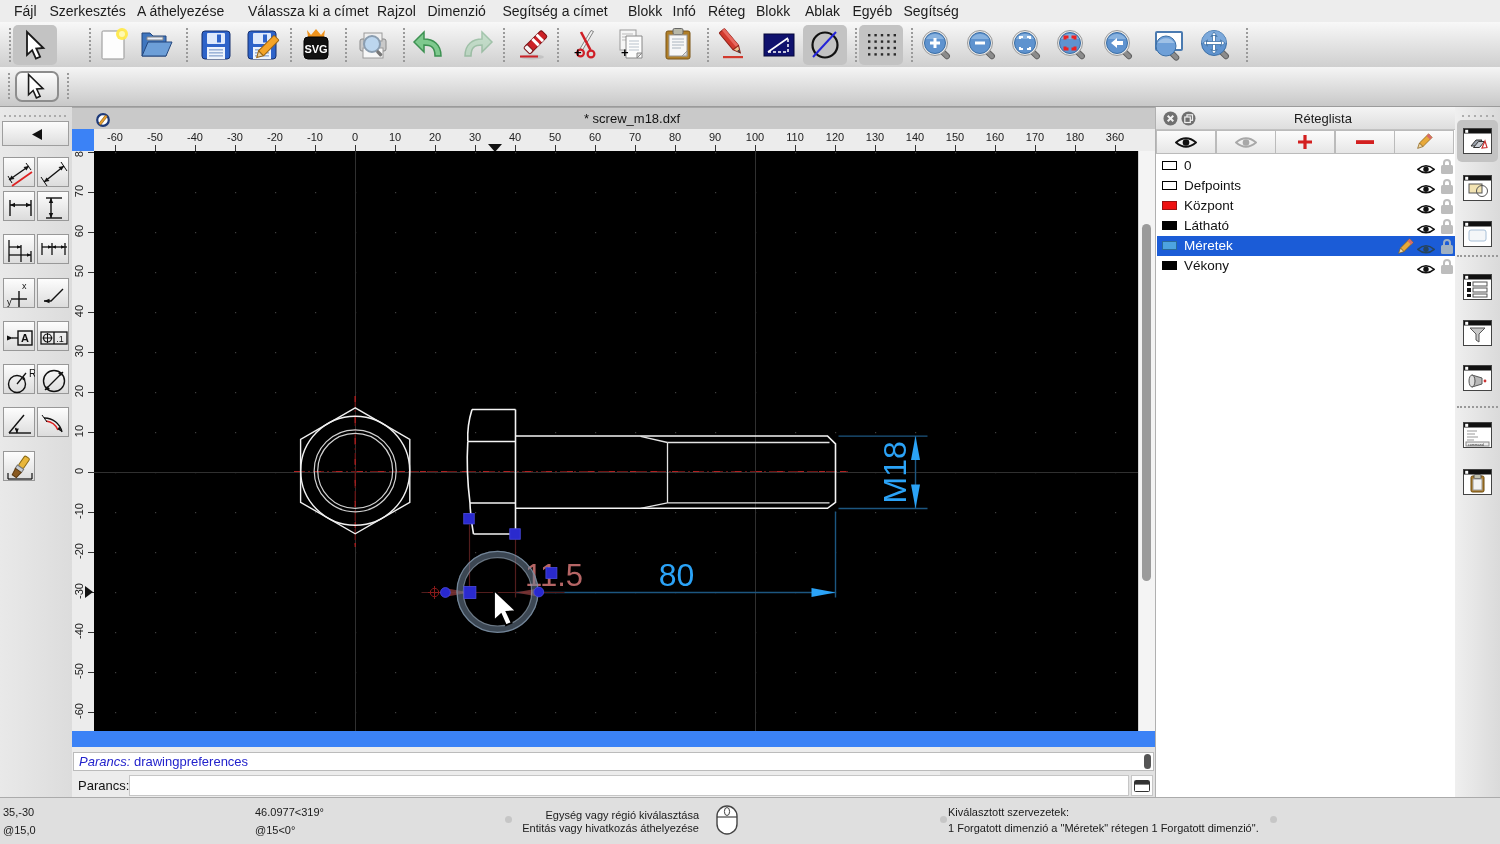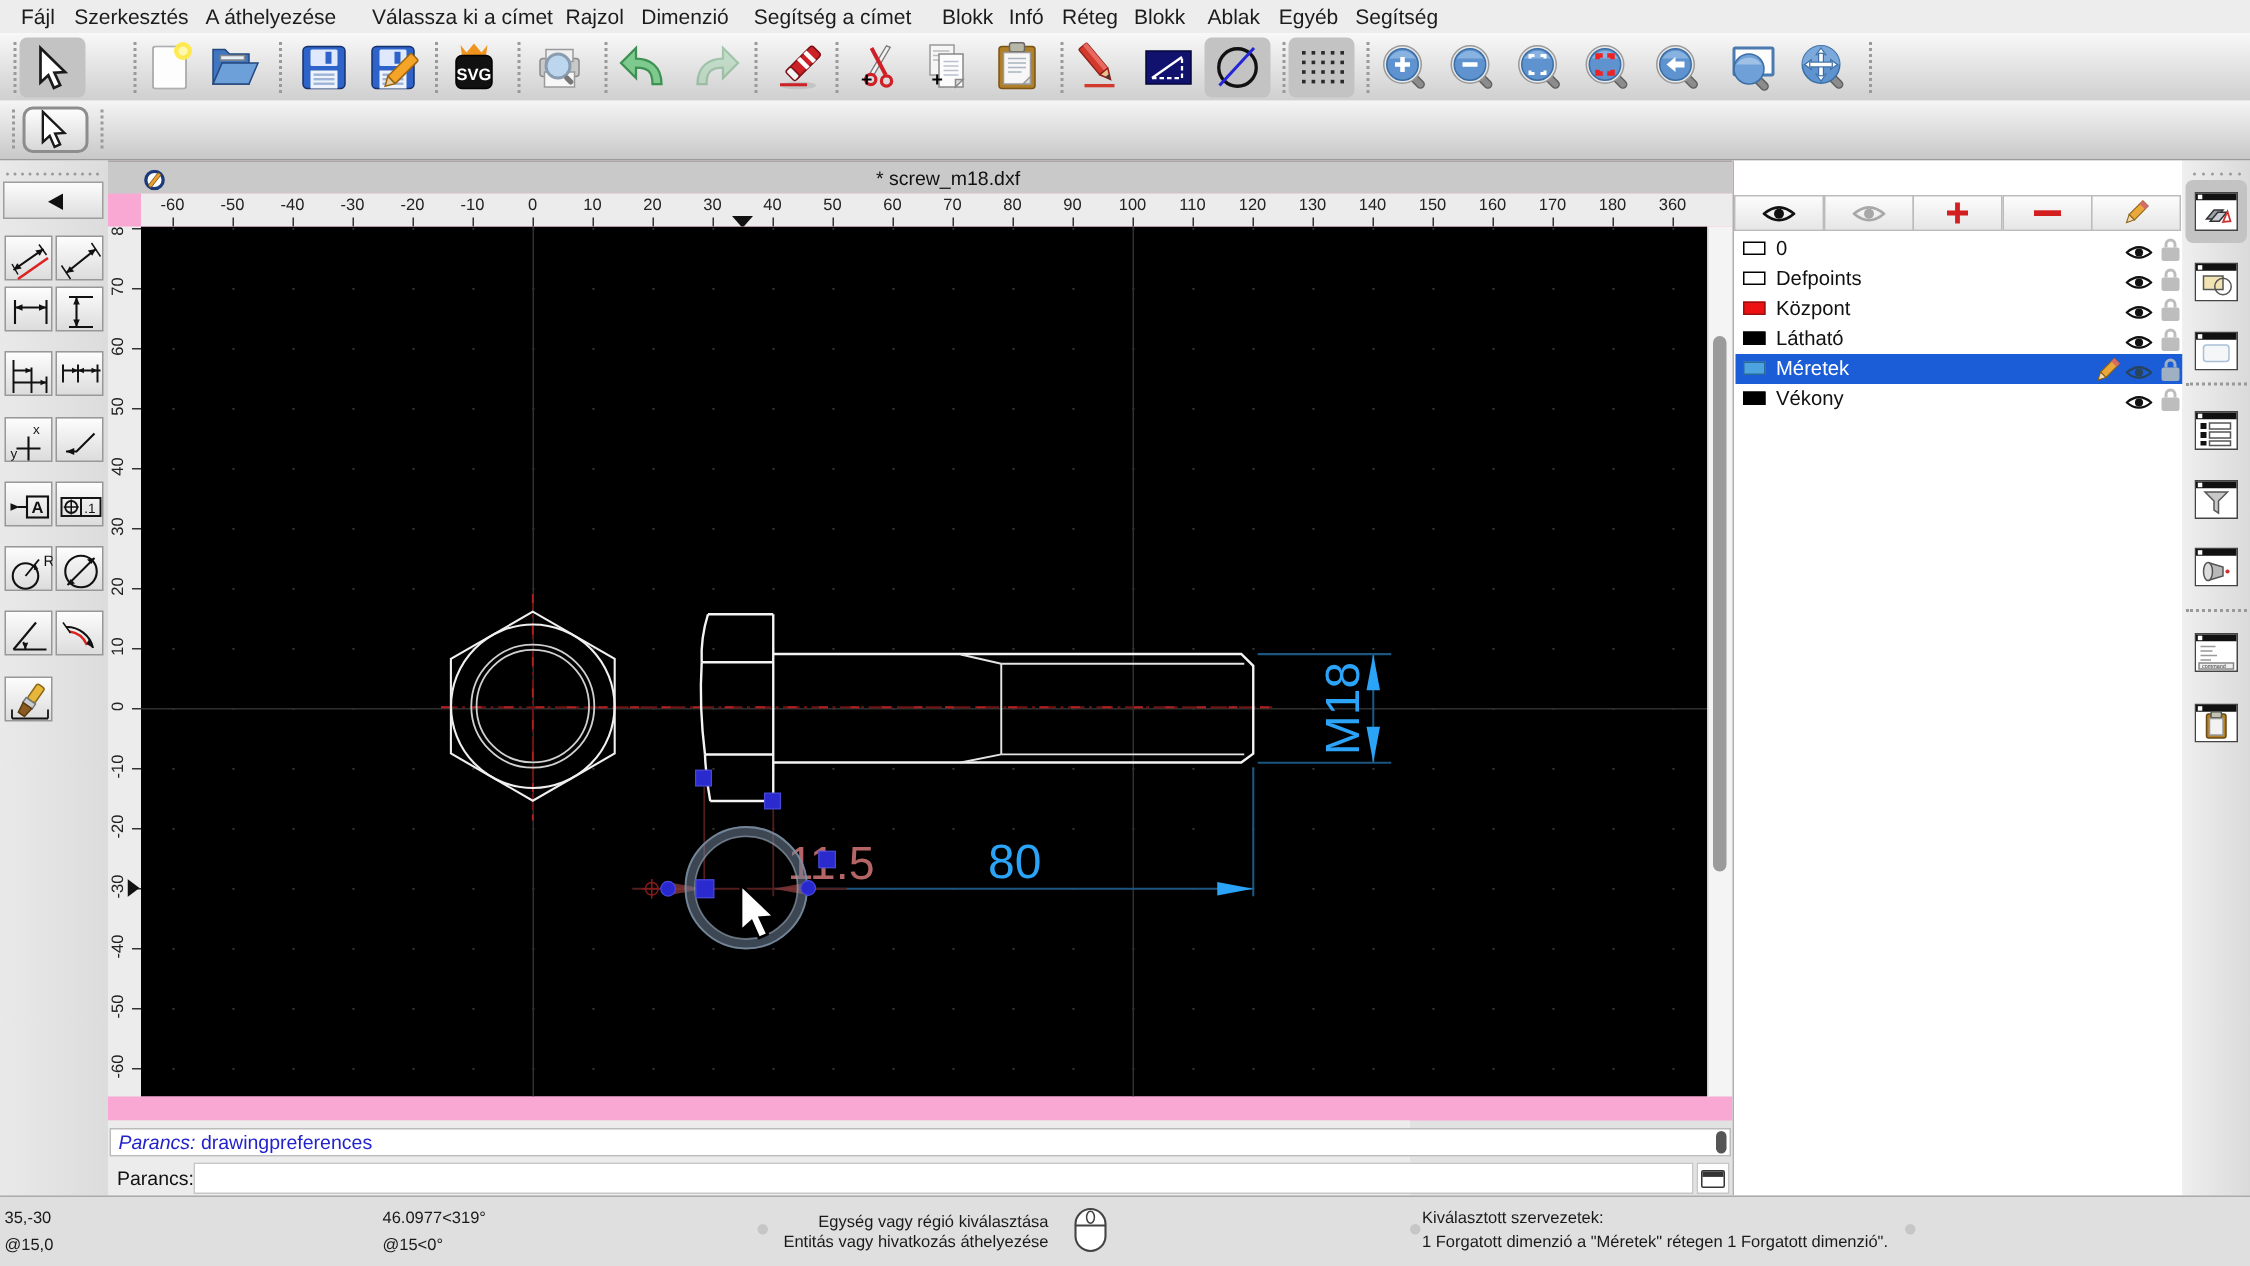"* screw_m18.dxf" .mdi { background: #f9a8d4 -> #3b82f6 }
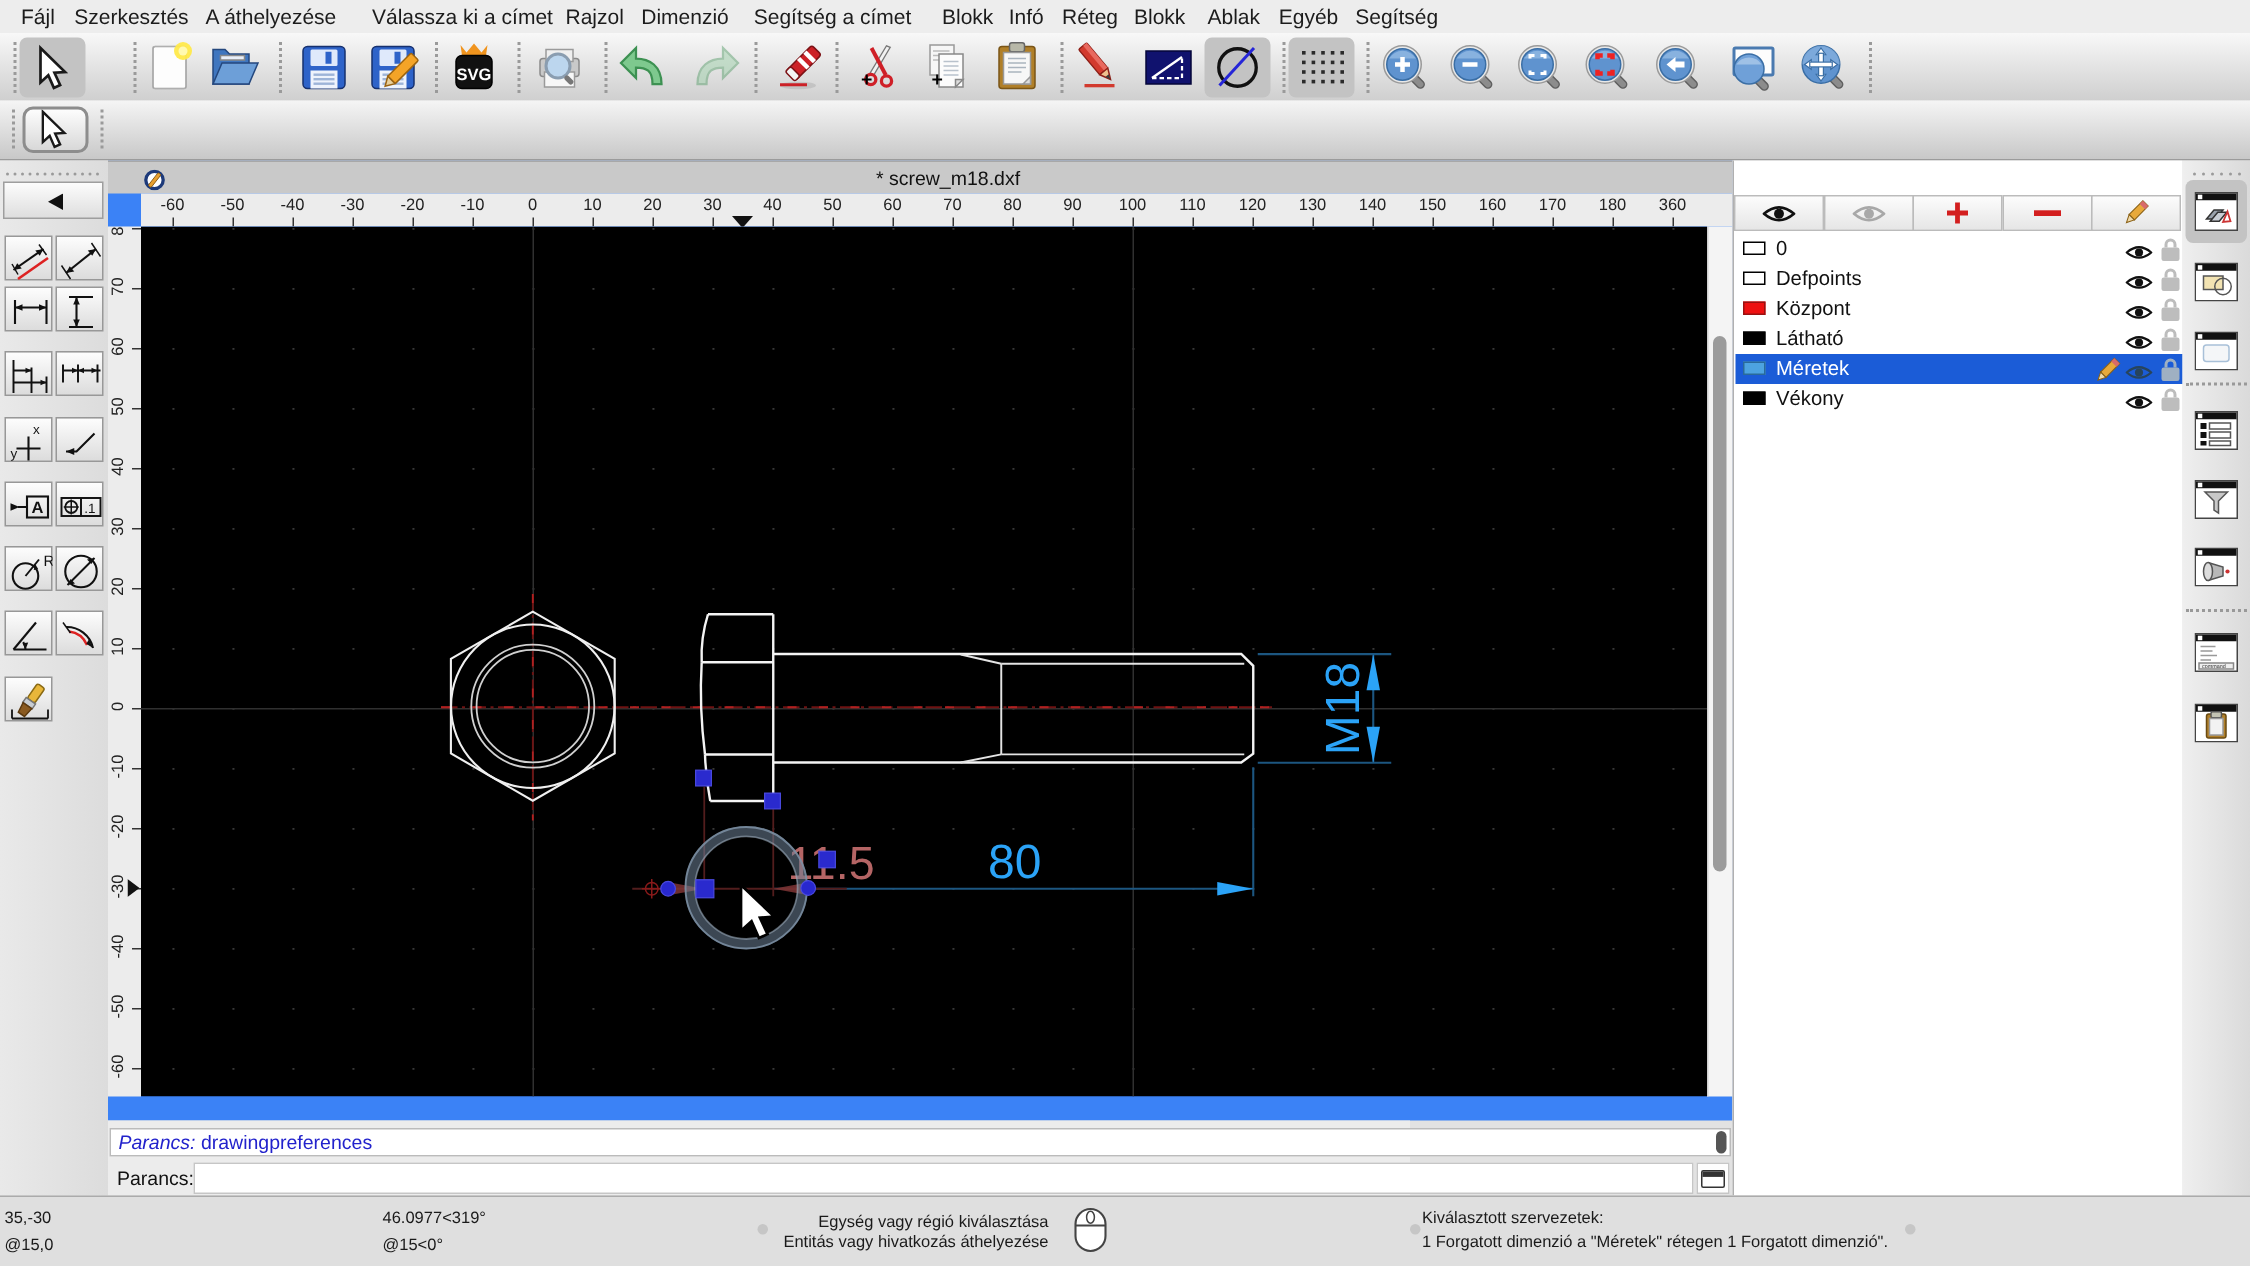"Réteglista" div.rhead { html: none -> <div> <div><svg> <circle></circle> <path></path> </svg></div> <div><svg> <circle></circle> <rect></rect> <rect></rect> </svg></div> <span>Réteglista</span> </div> }
